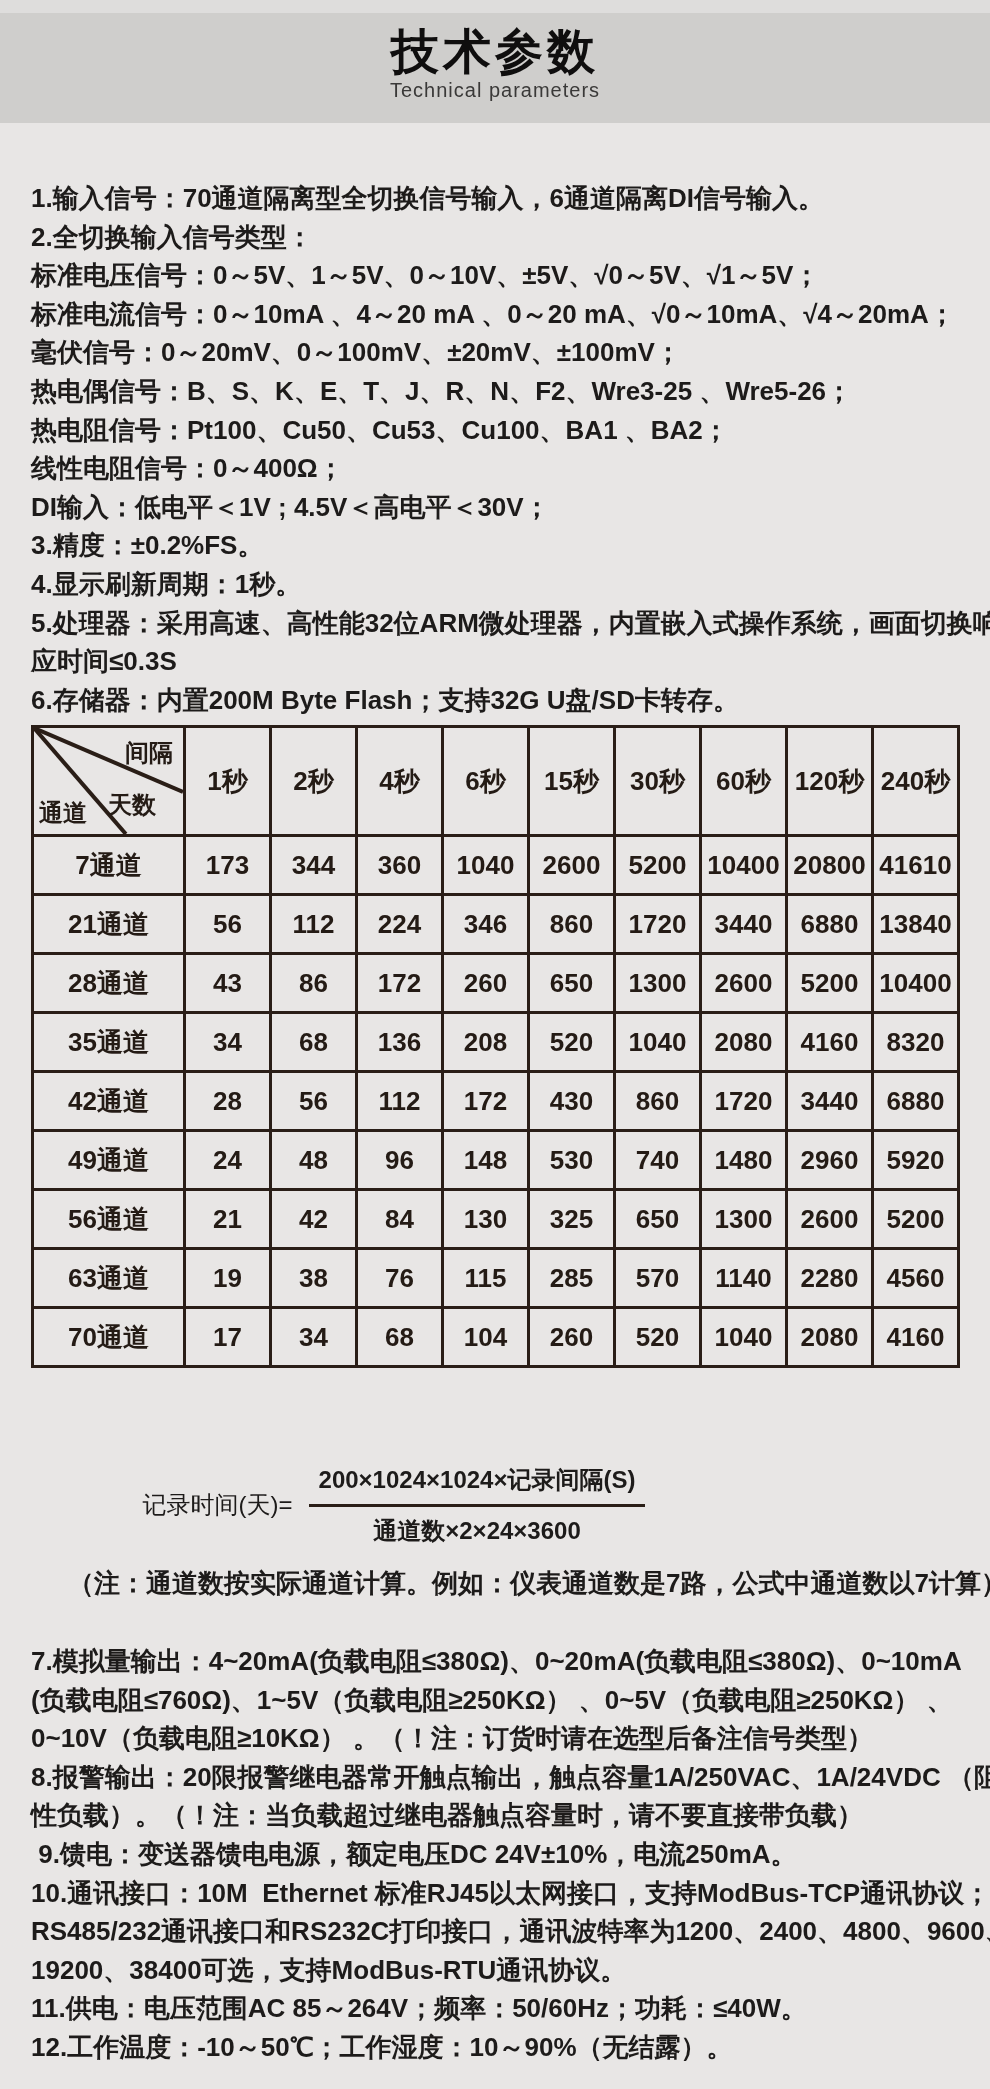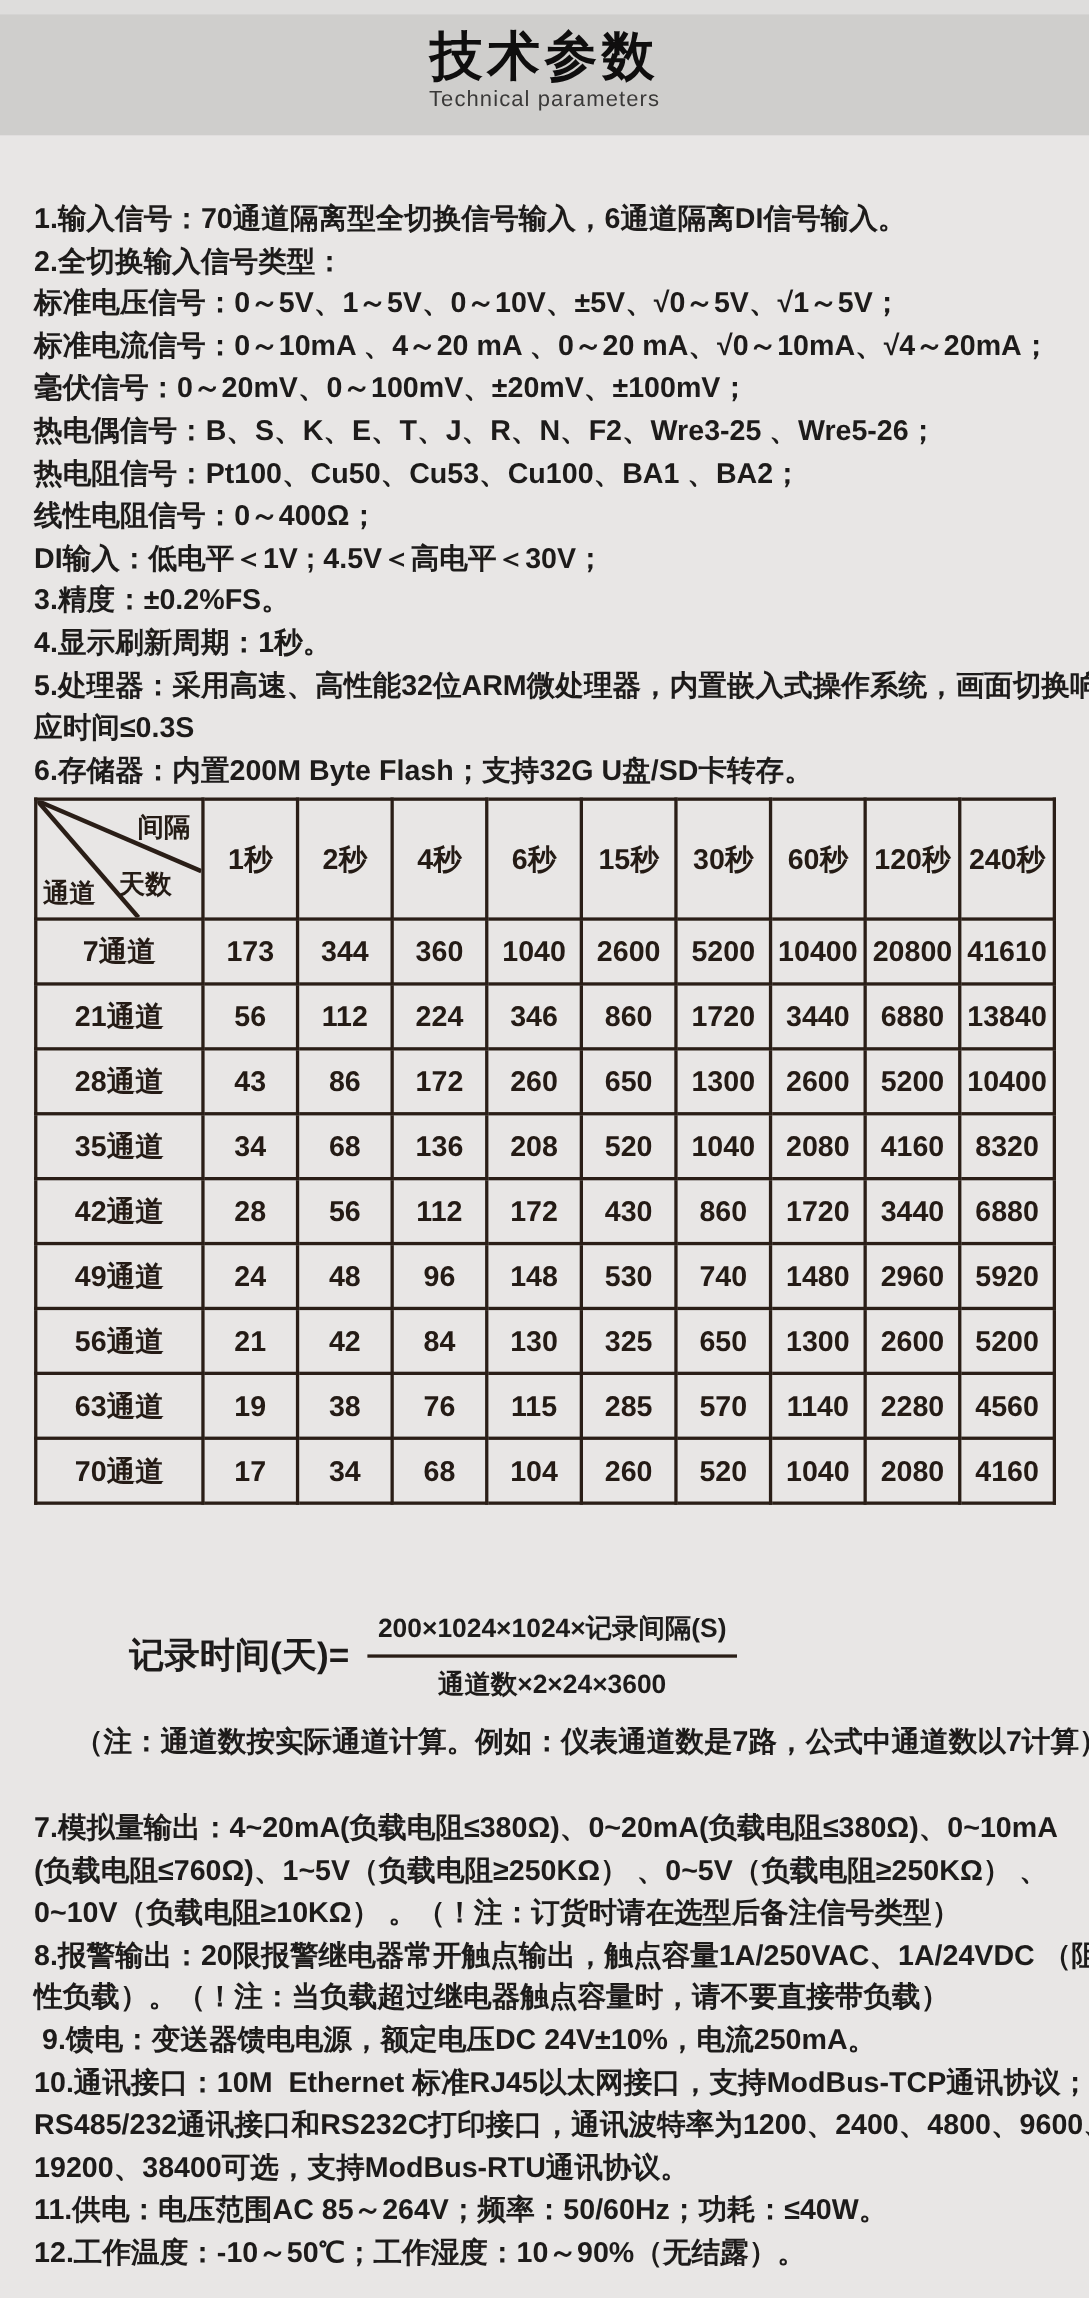"记录时间(天)=" .formula-label { font-size: 32px -> 24px; font-weight: 700 -> 400 }
